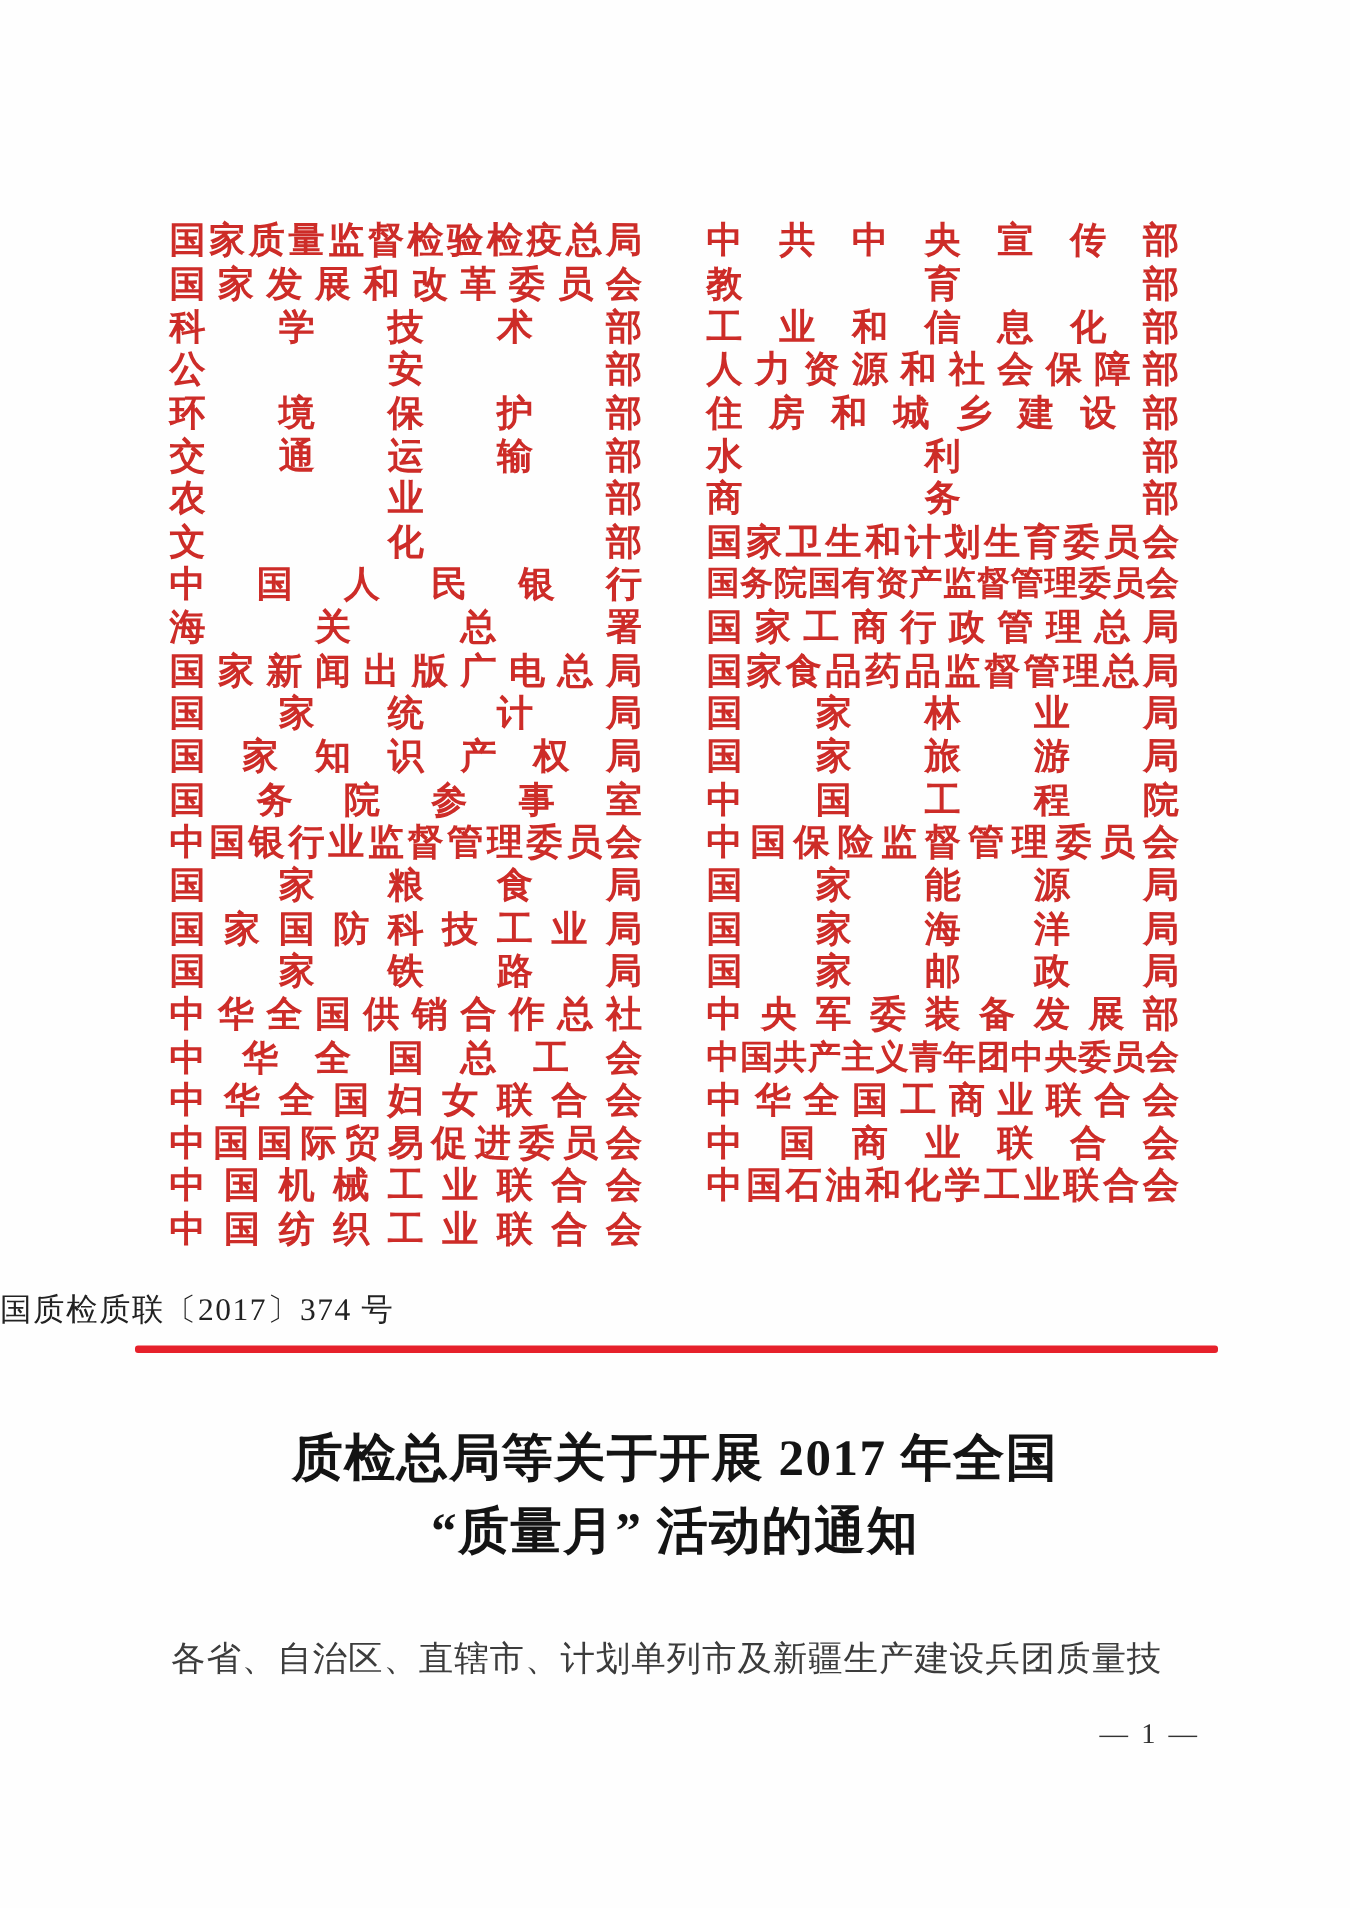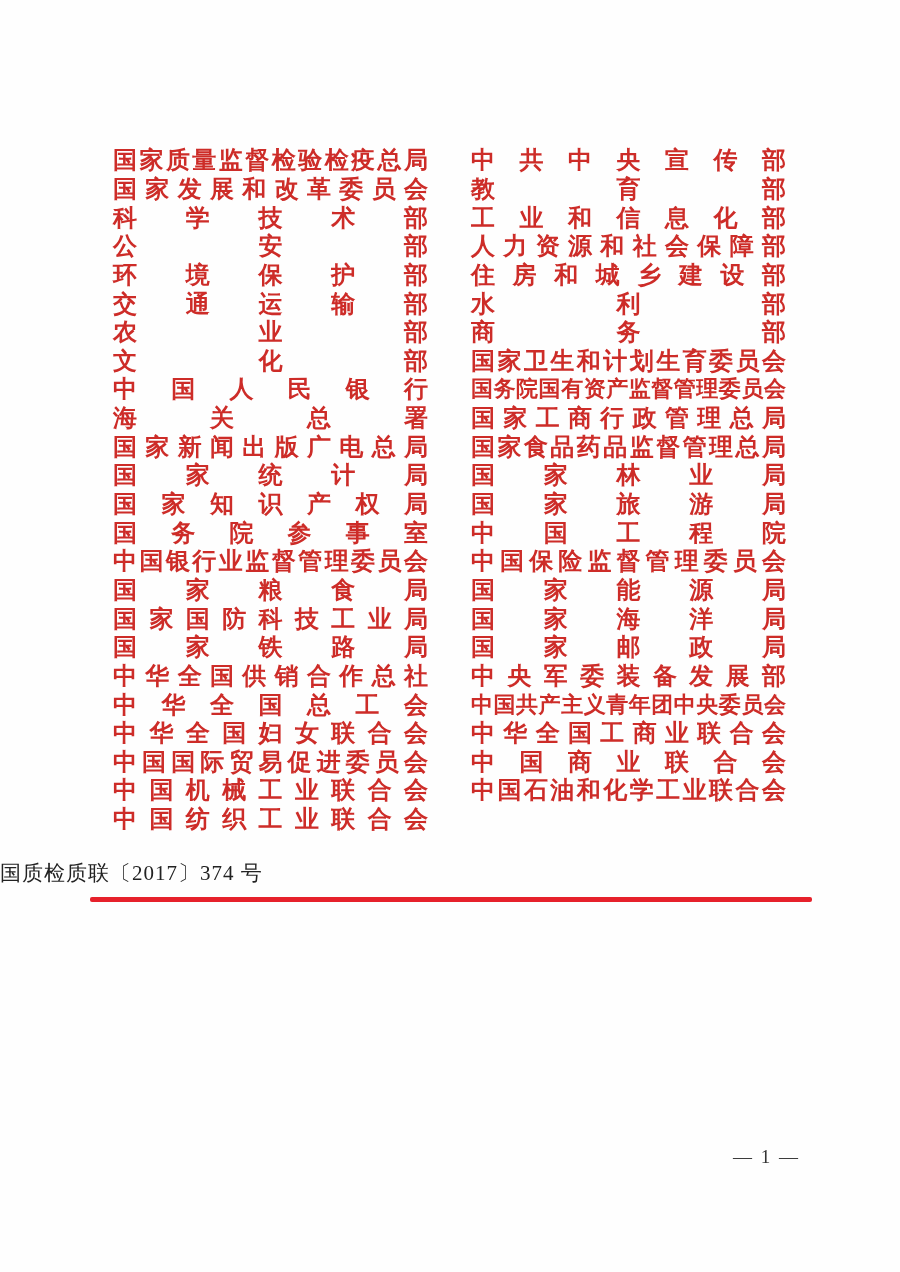"质检总局等关于开展 2017 年全国" span.tl { html: none -> <span>质检总局等关于开展 2017 年全国</span> }
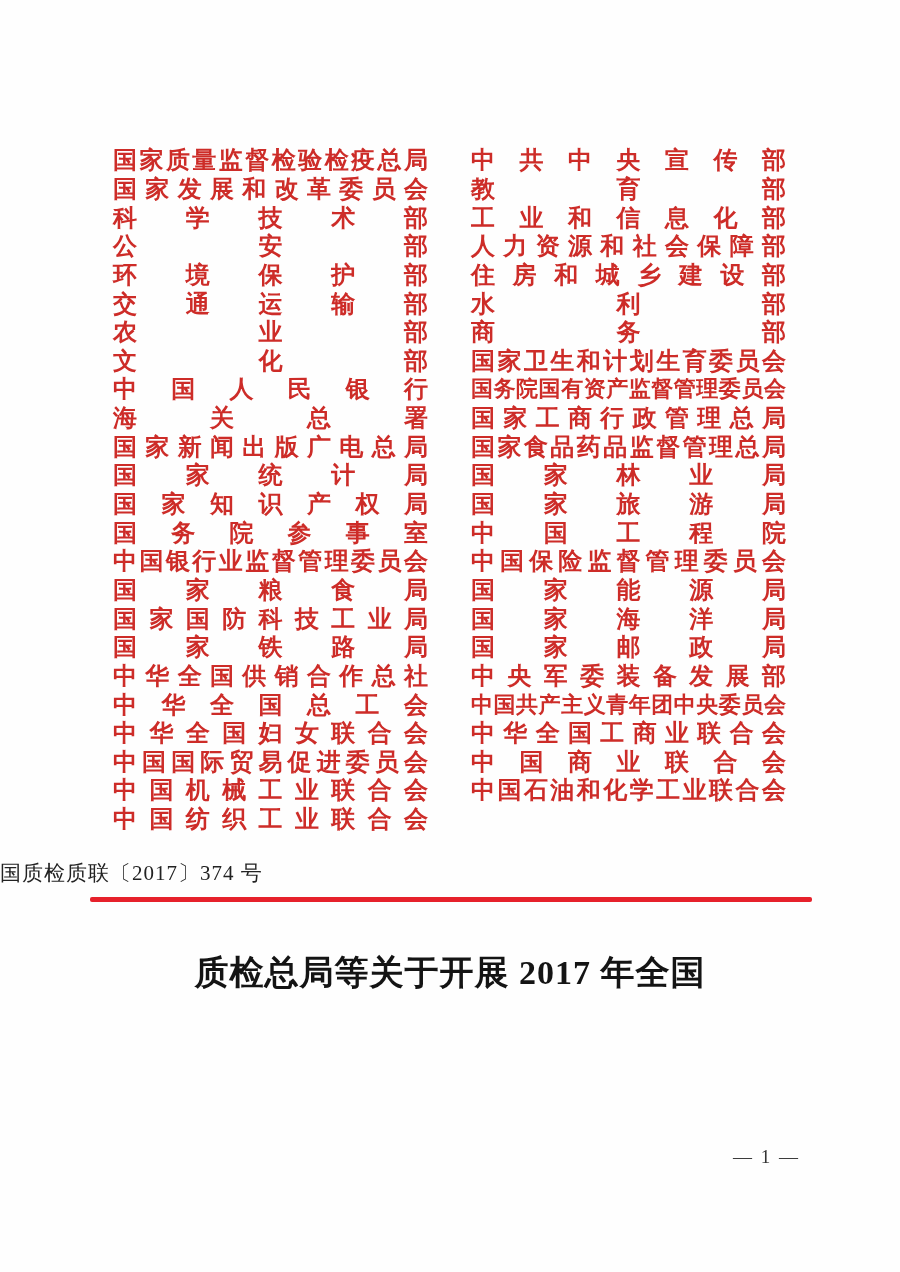"“质量月” 活动的通知" span.tl { html: none -> <span>“质量月” 活动的通知</span> }
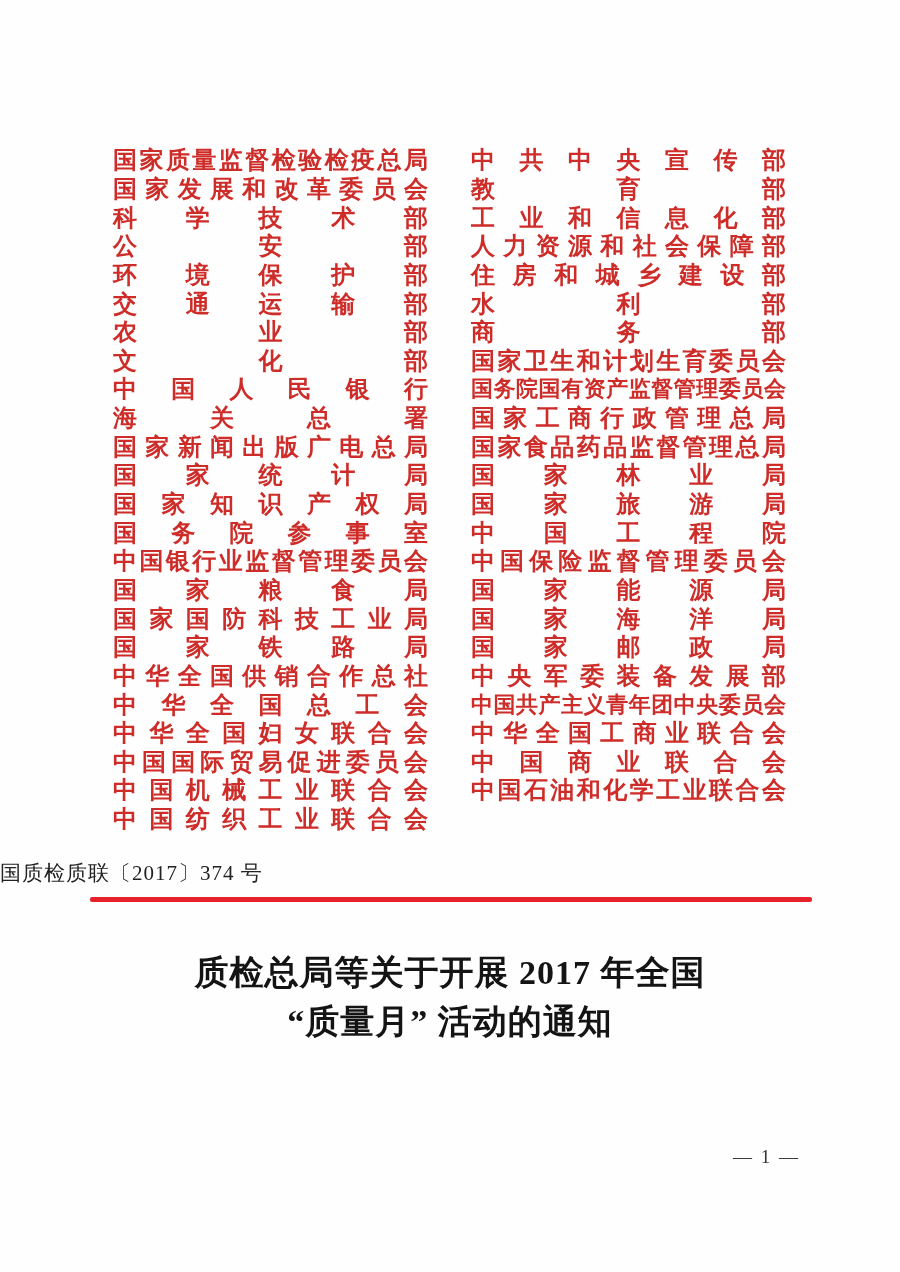"各省、自治区、直辖市、计划单列市及新疆生产建设兵团质量技" p.body-text { html: none -> <p>各省、自治区、直辖市、计划单列市及新疆生产建设兵团质量技</p> }
